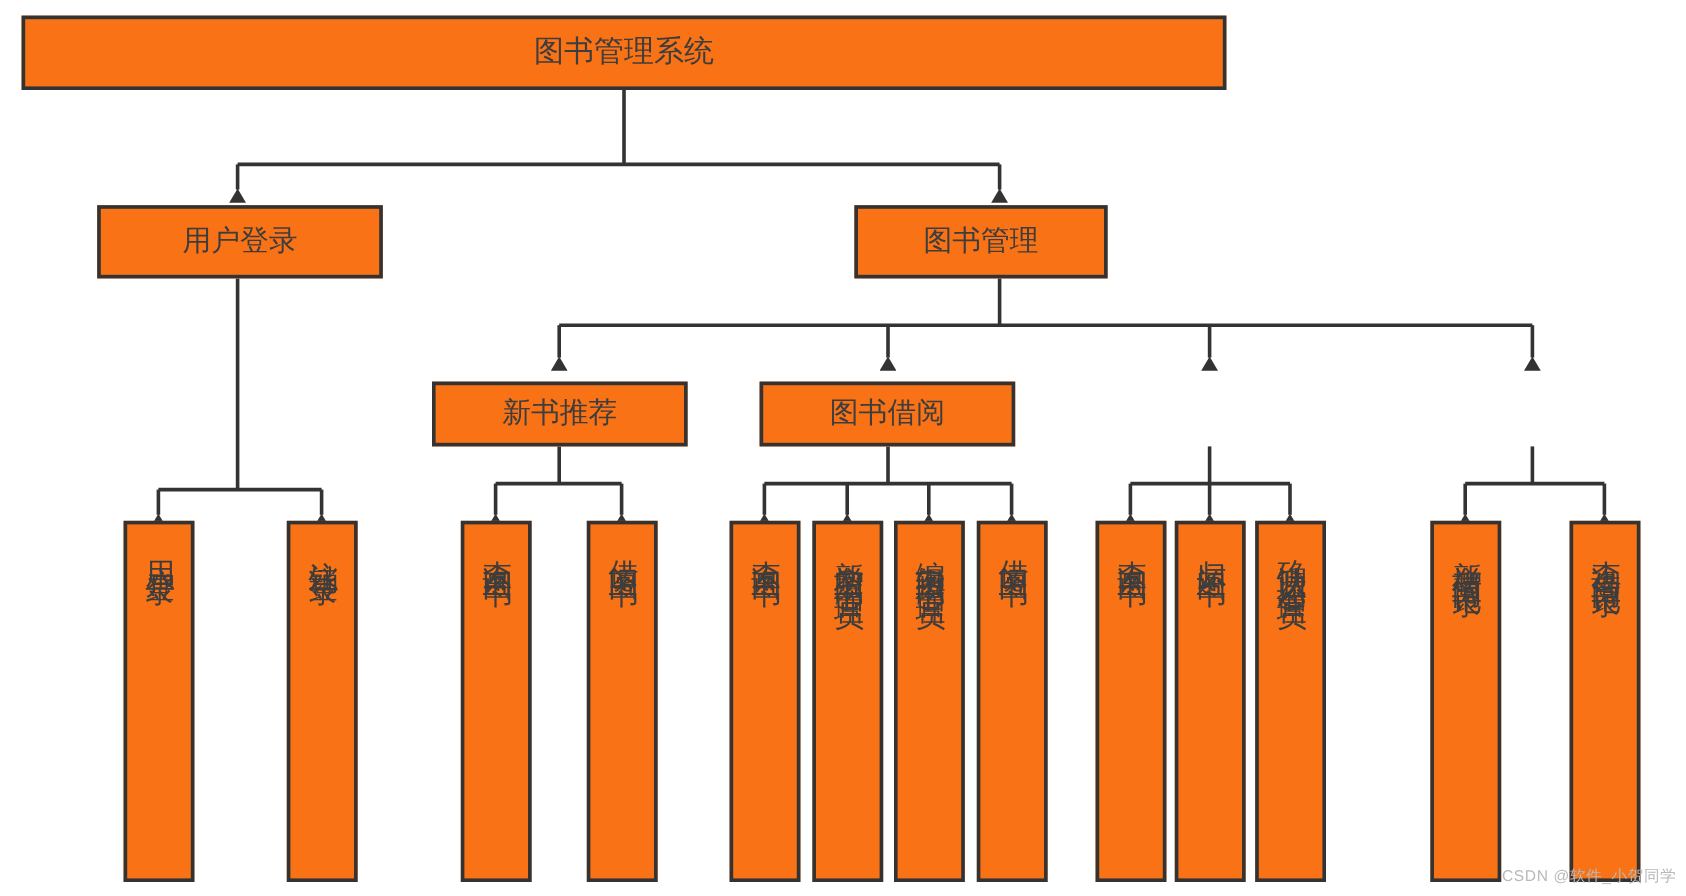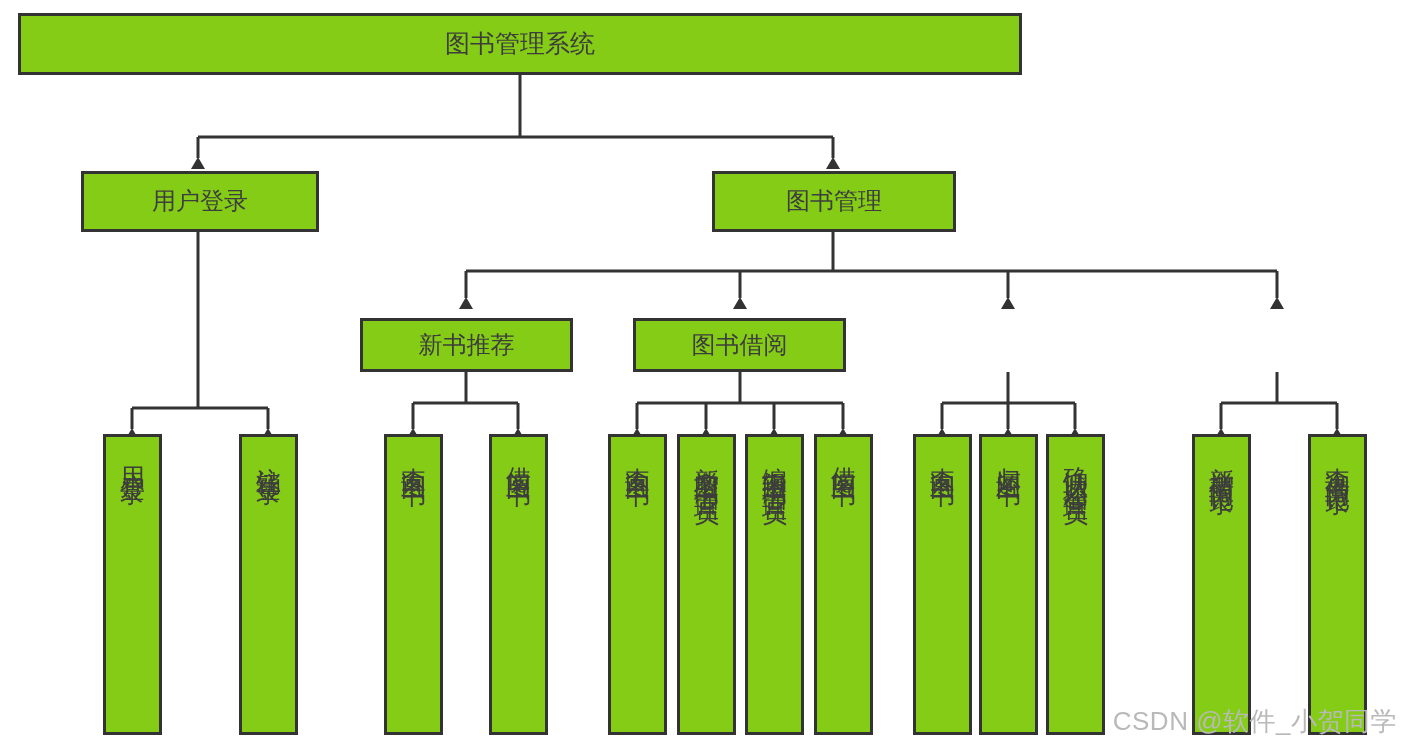"图书管理系统" .node { background: #84cc16 -> #f97316 }
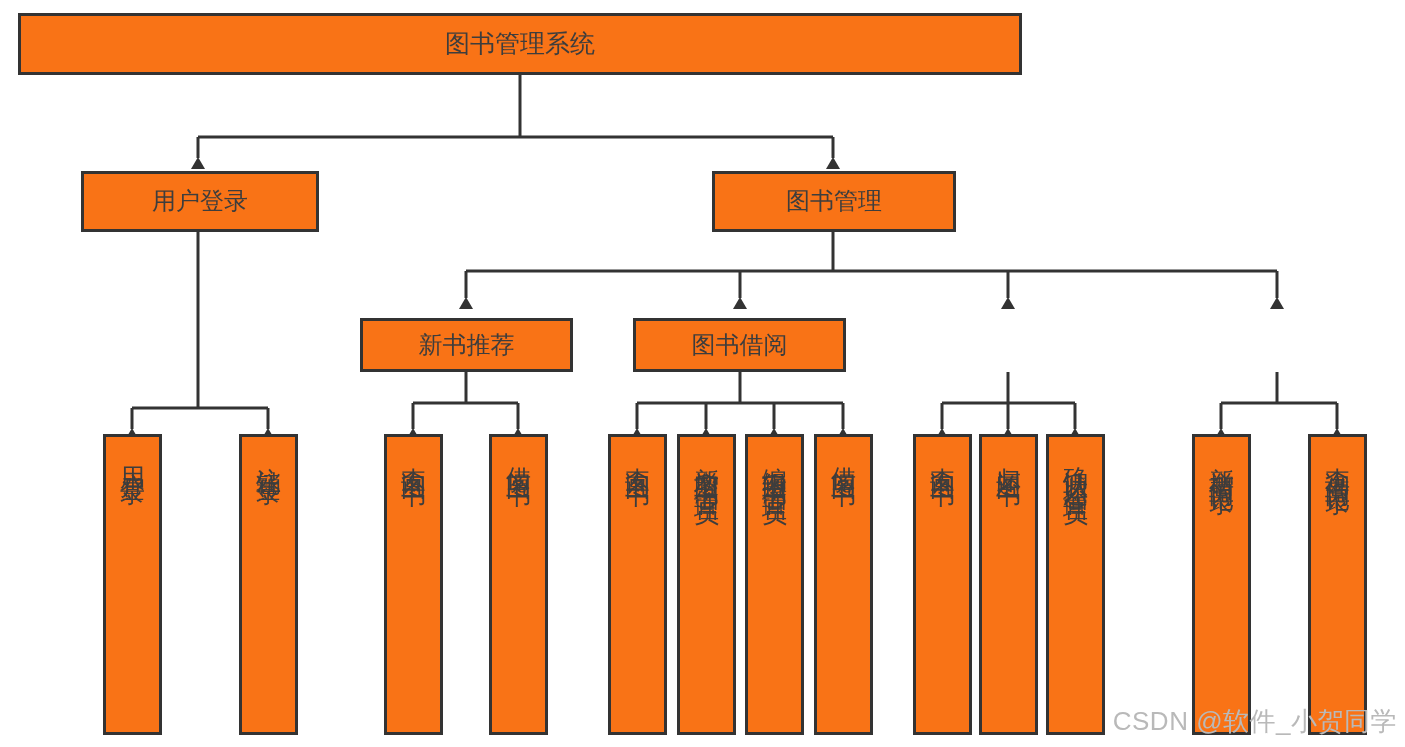"图书管理" div.node { width: 244px -> 211px }
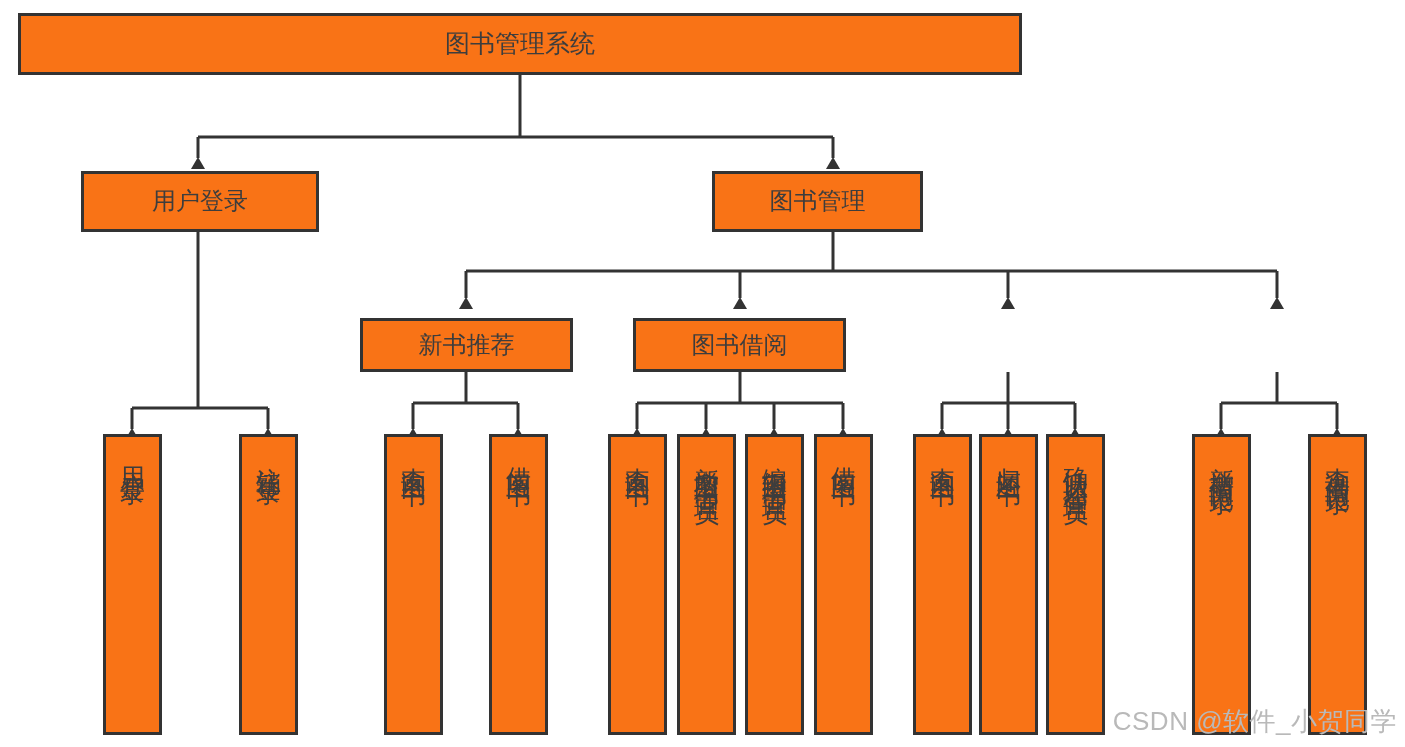"CSDN @软件_小贺同学" #watermark { font-size: 26px -> 13px }
